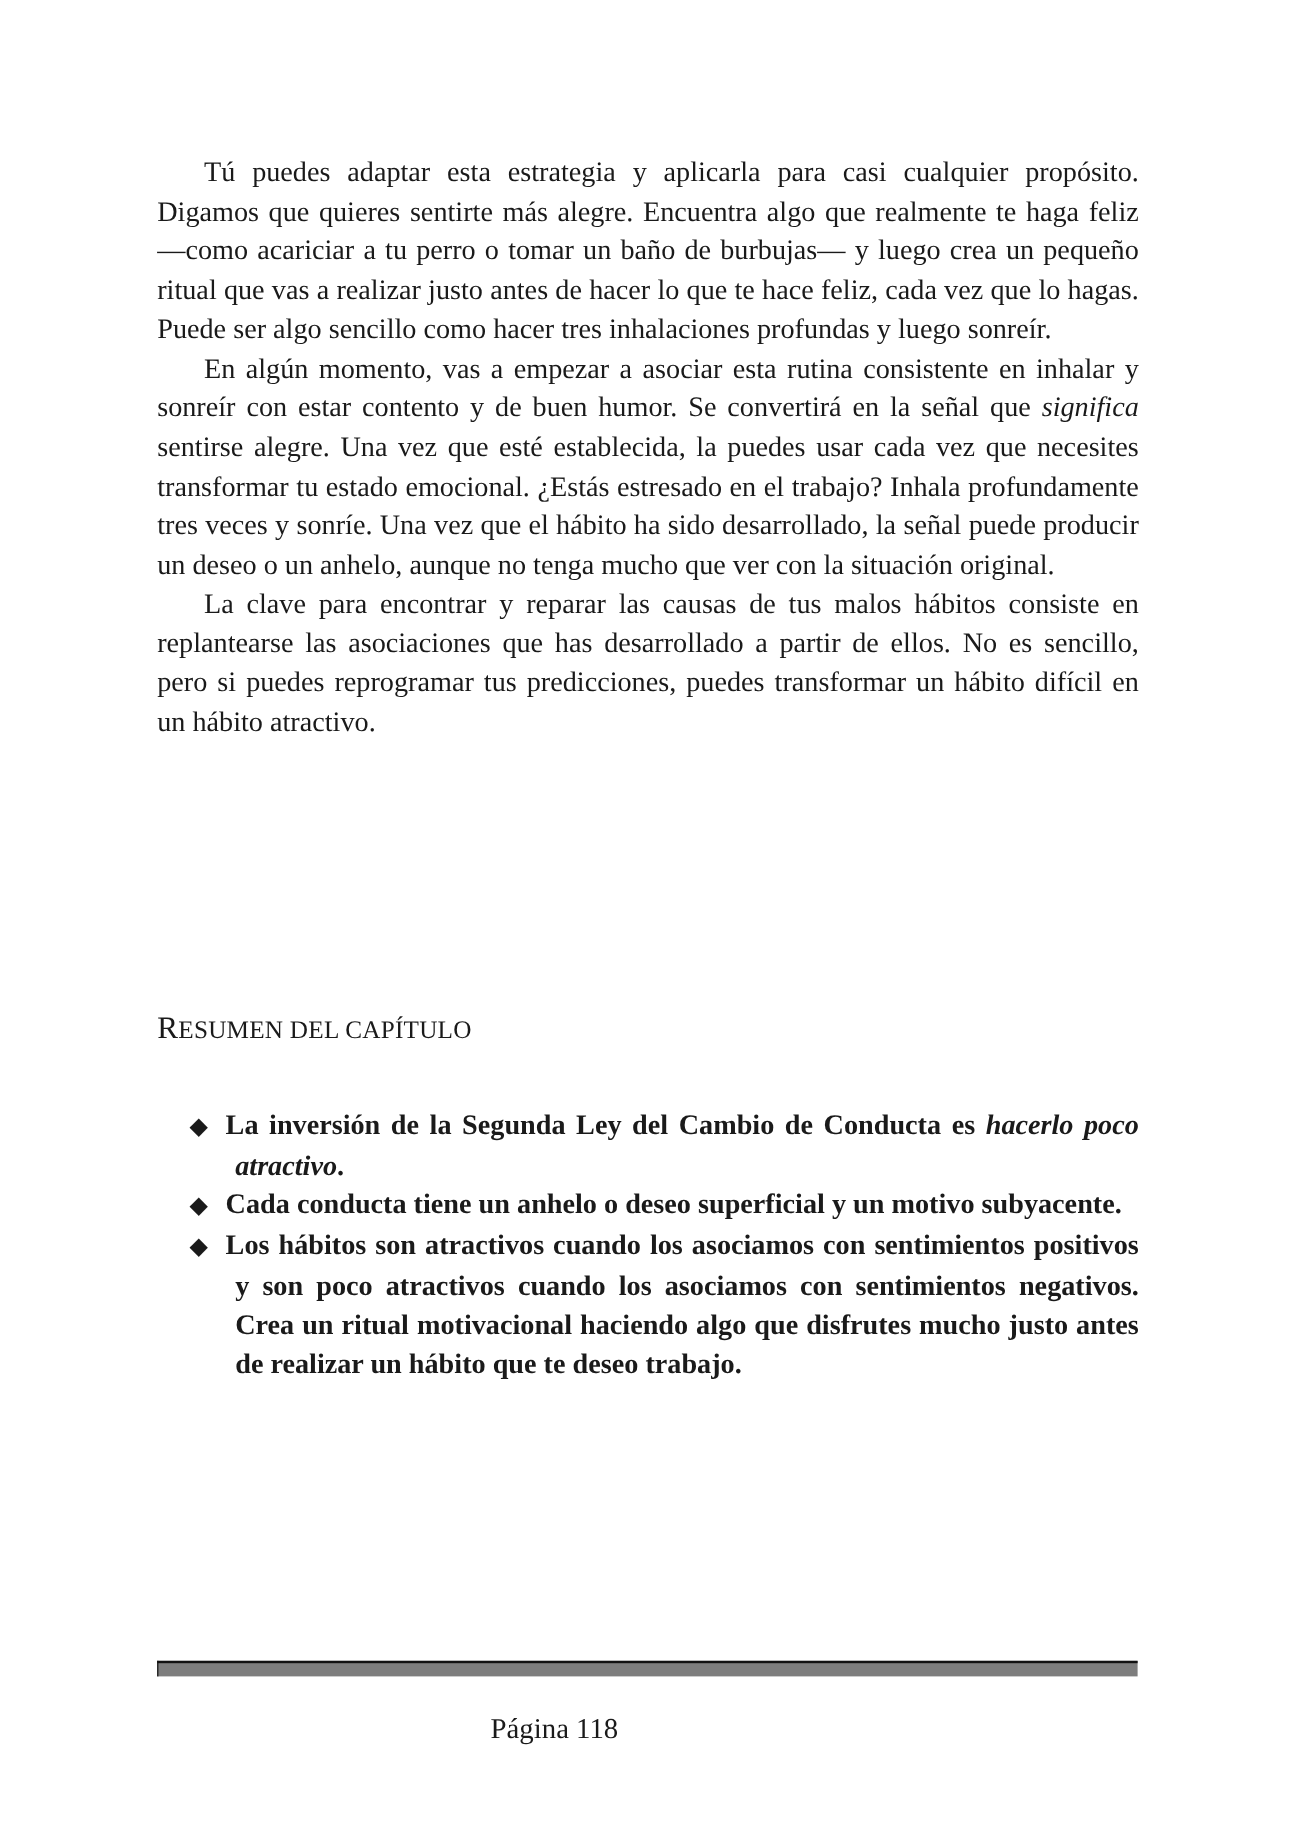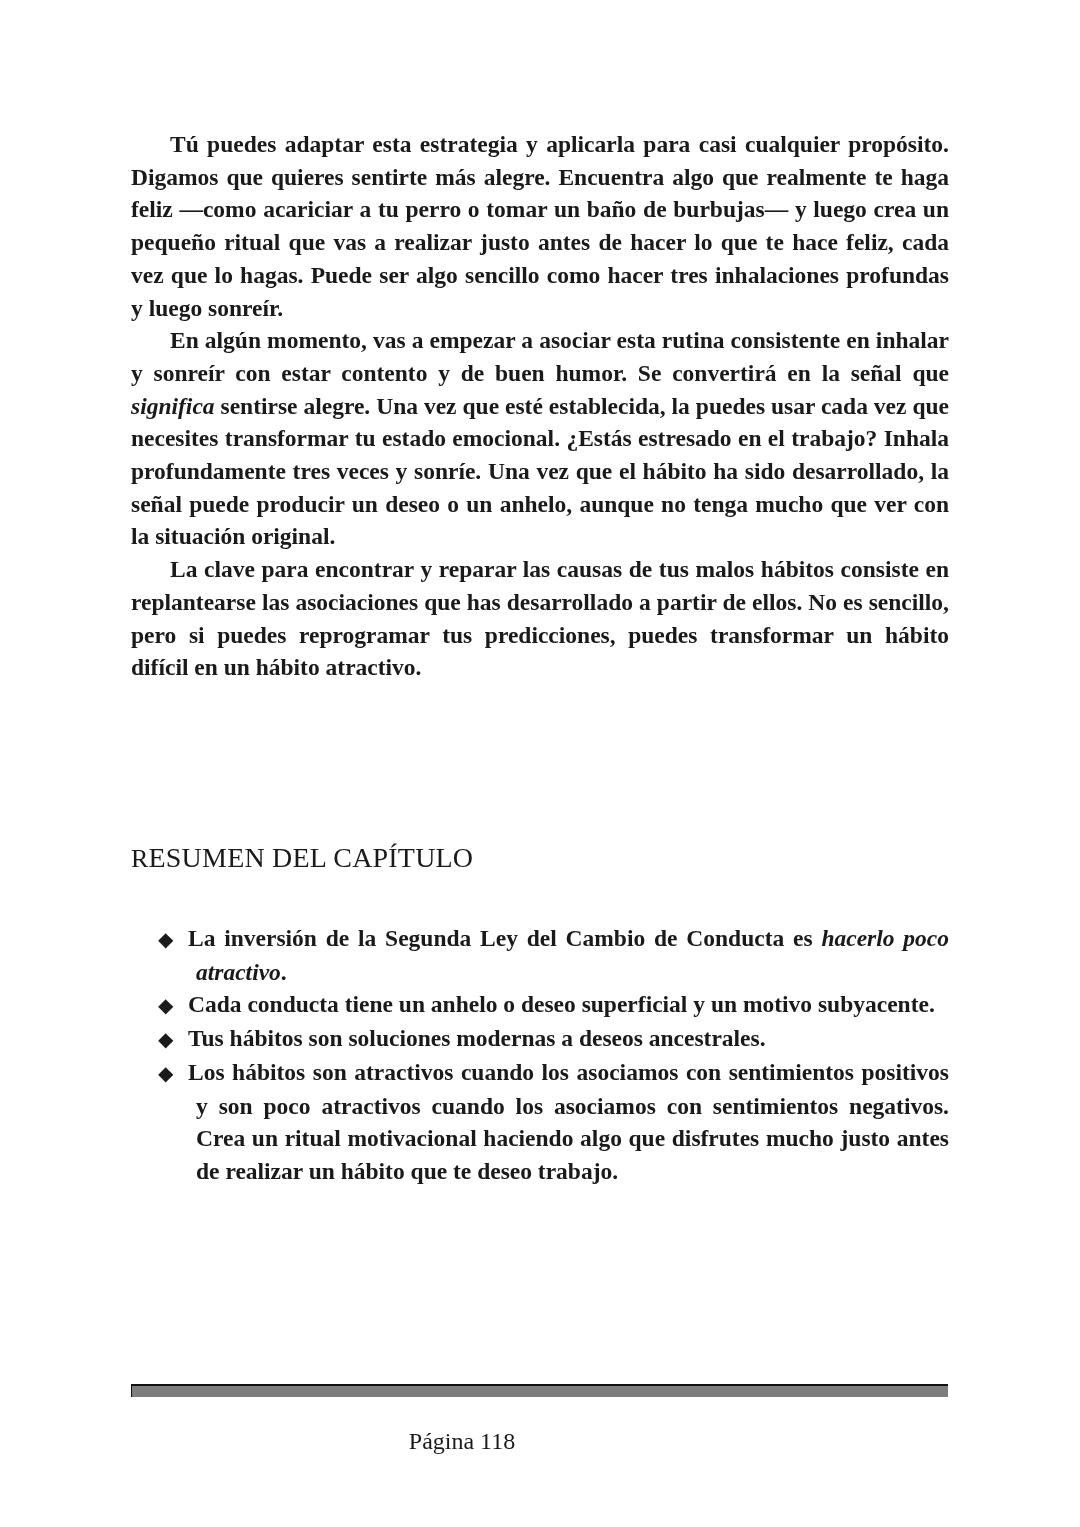"Tú puedes adaptar esta estrategia" .para.indent { font-weight: bold -> none }
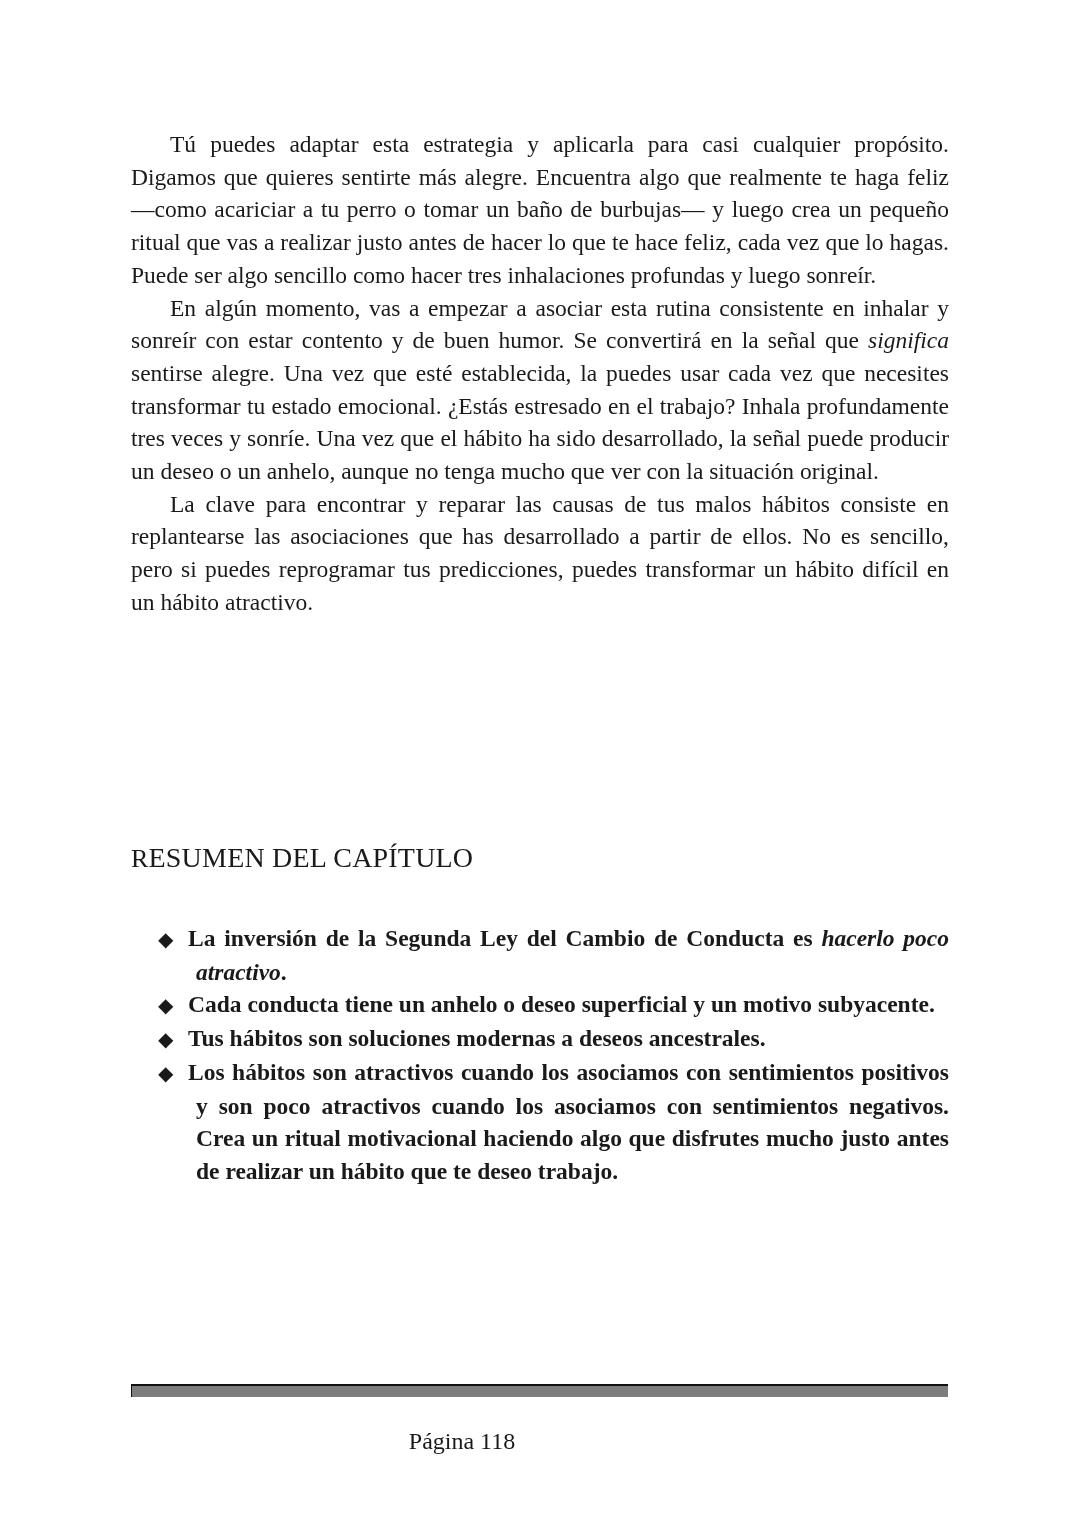"ESUMEN DEL CAPÍTULO" .heading .sc { font-size: 28px -> 21px }
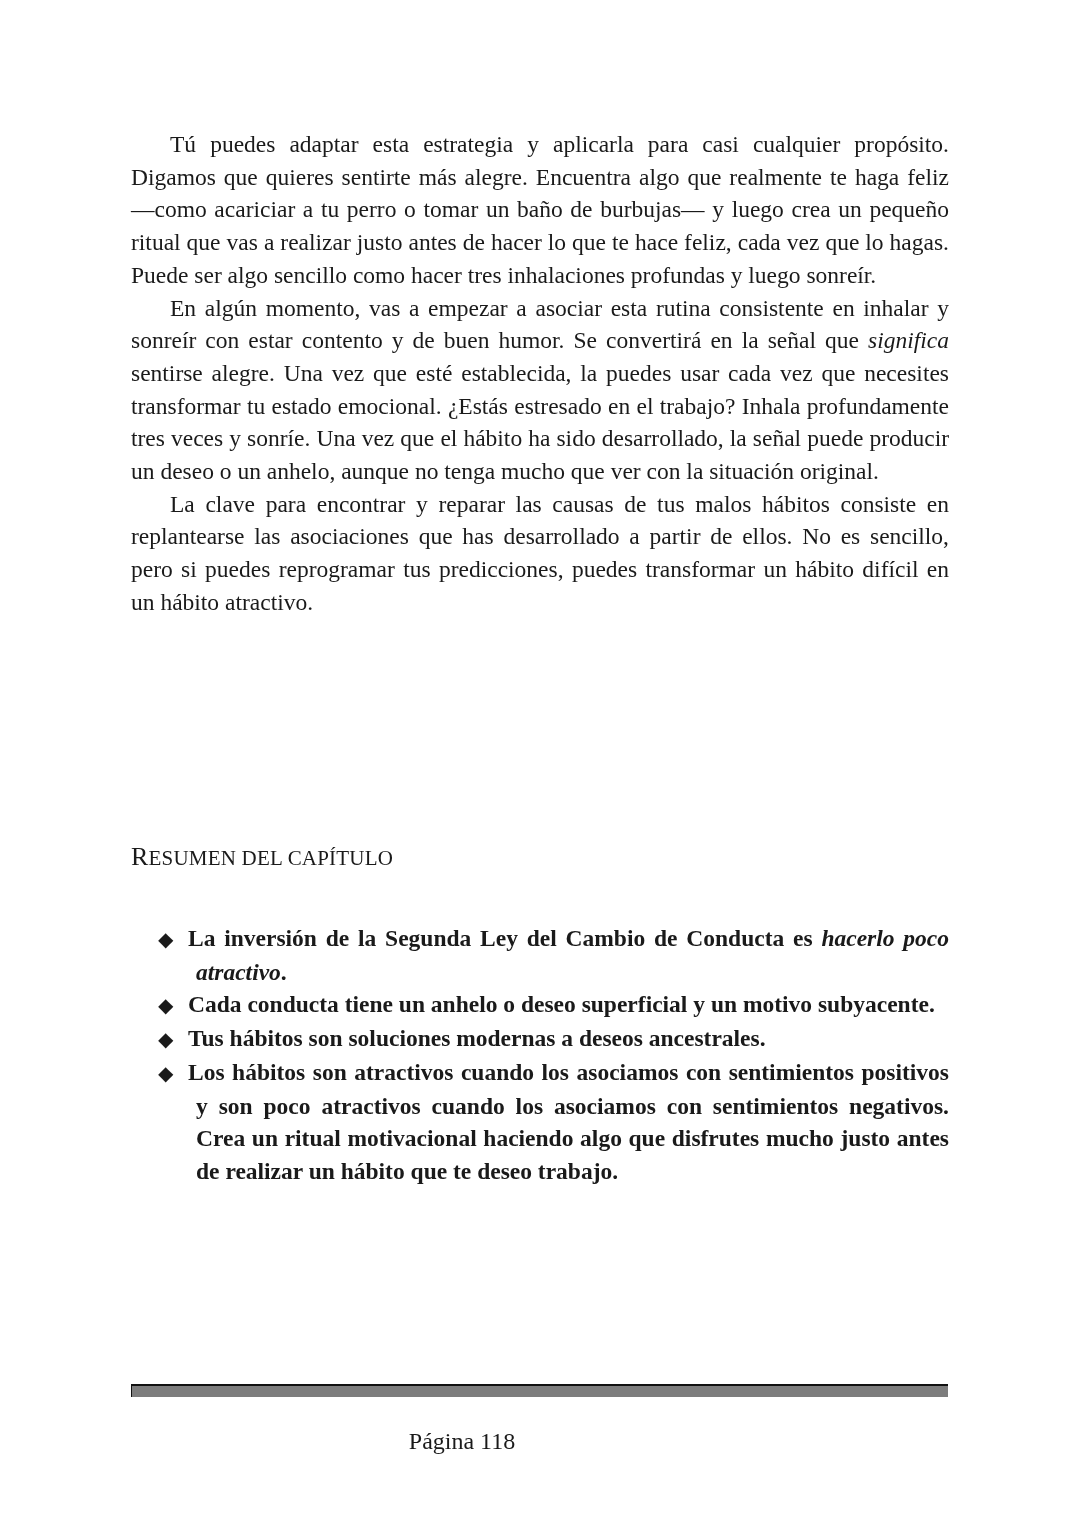"◆ Tus hábitos son soluciones" li { html: <li><span>◆</span><span>Tus hábitos son soluciones modernas a deseos ancestrales.</span></li> -> none }
